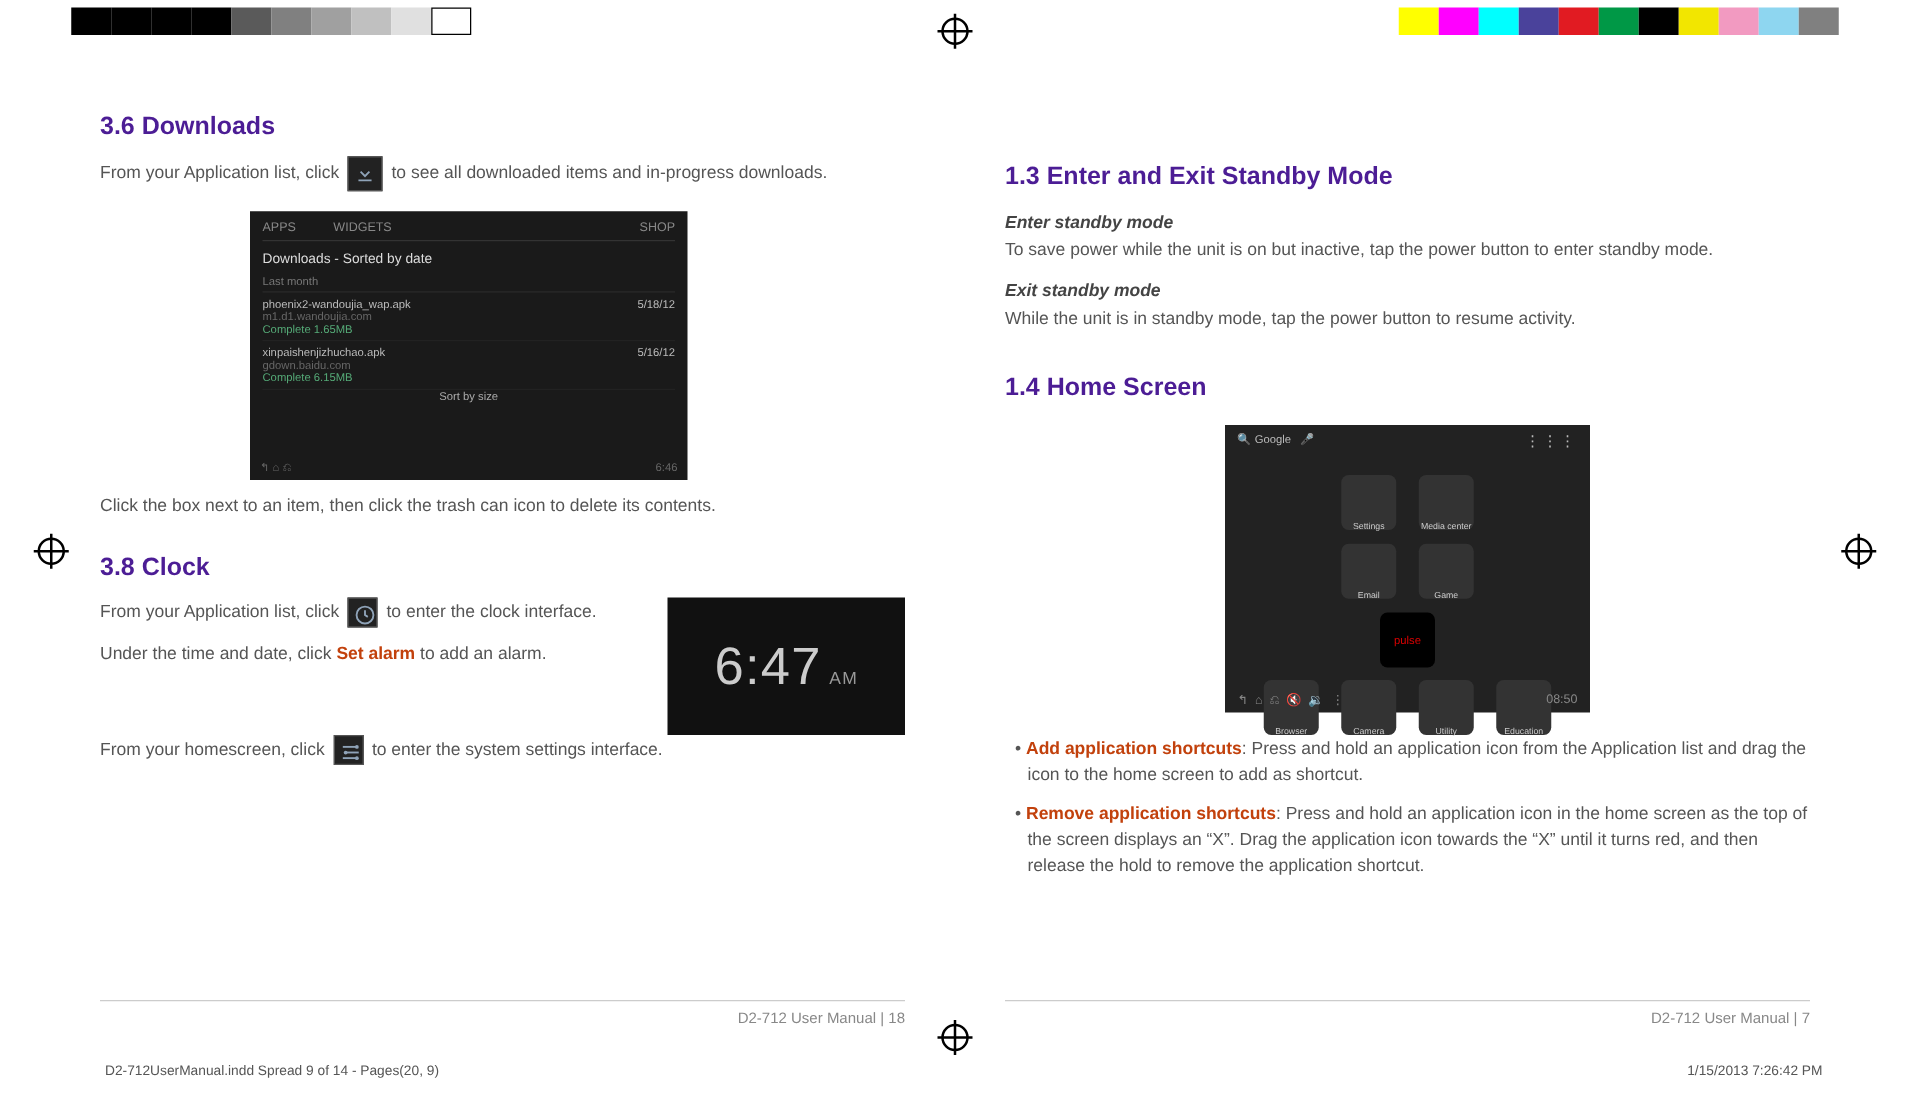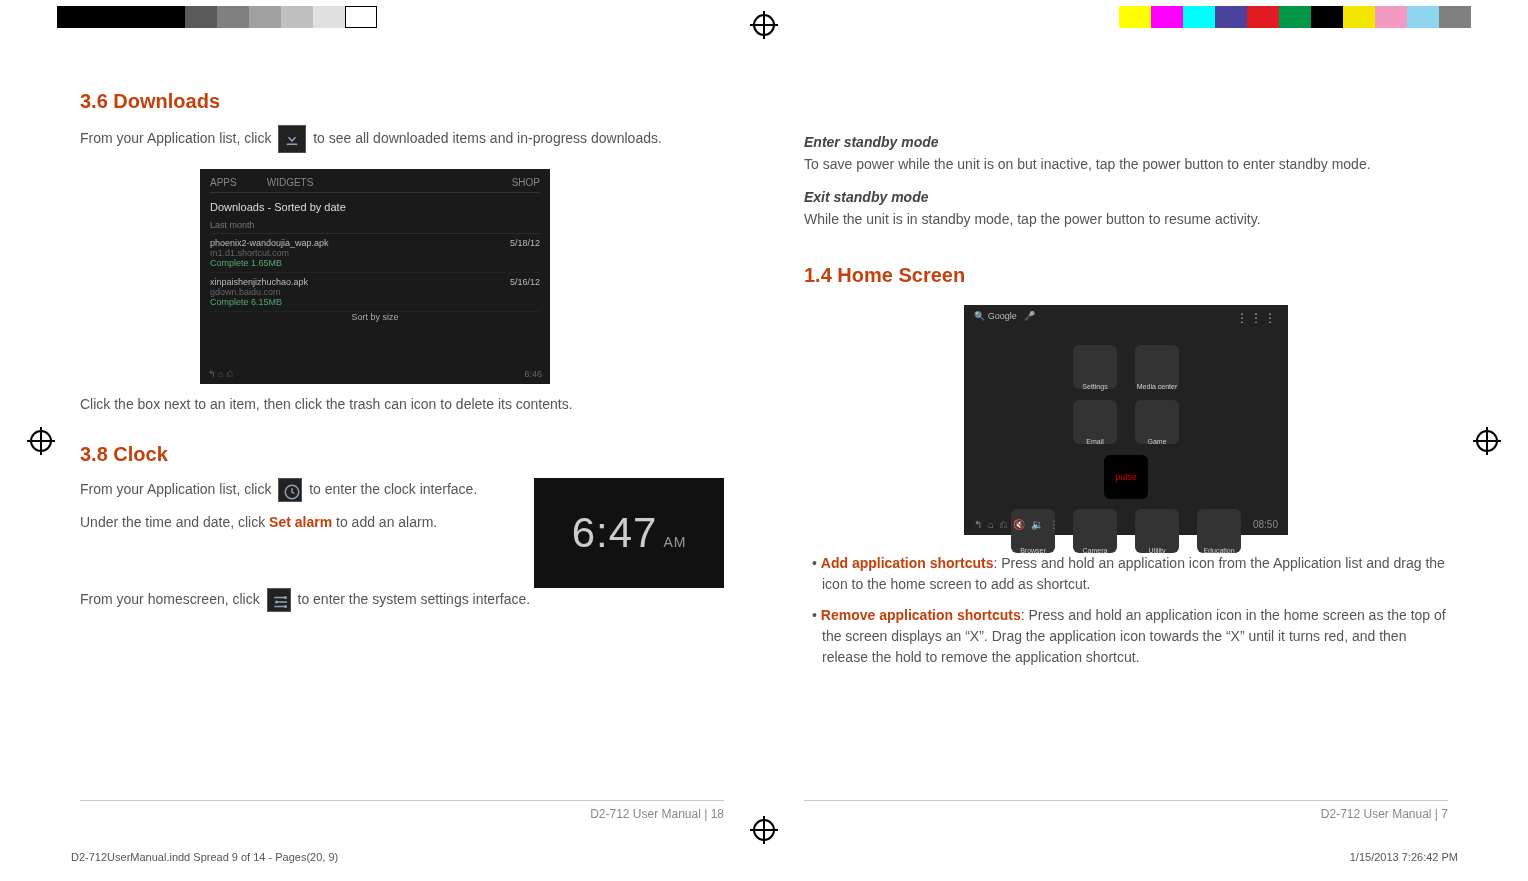"3.6 Downloads" h2.section { color: #c2410c -> #4c1d95 }
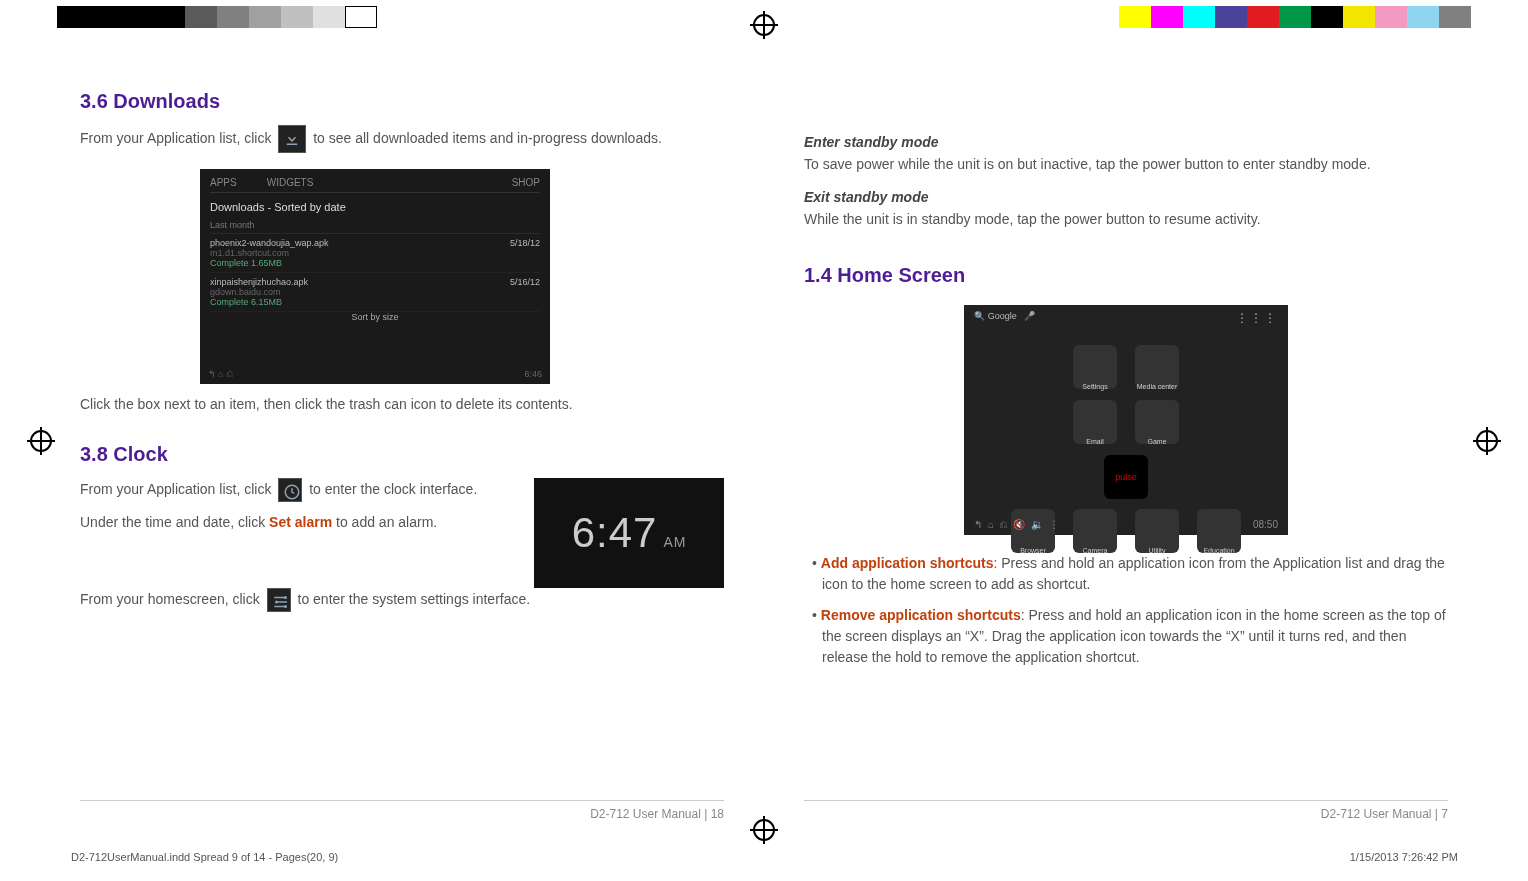"1.3 Enter and Exit Standby" h2.section { html: none -> <h2>1.3 Enter and Exit Standby Mode</h2> }
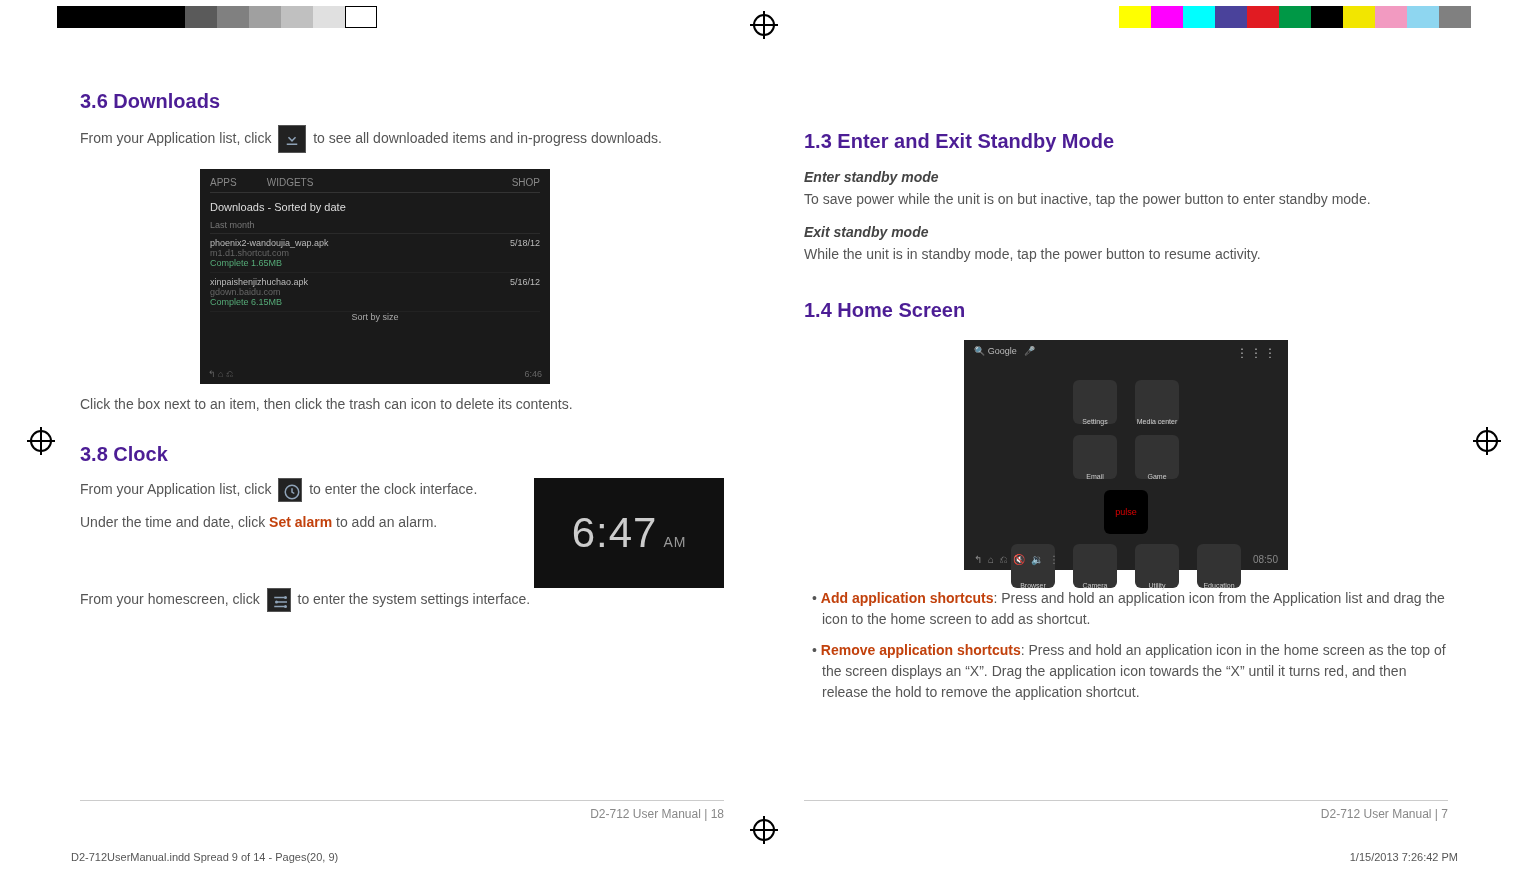"m1.d1.shortcut.com" div { text: m1.d1.shortcut.com -> m1.d1.wandoujia.com }
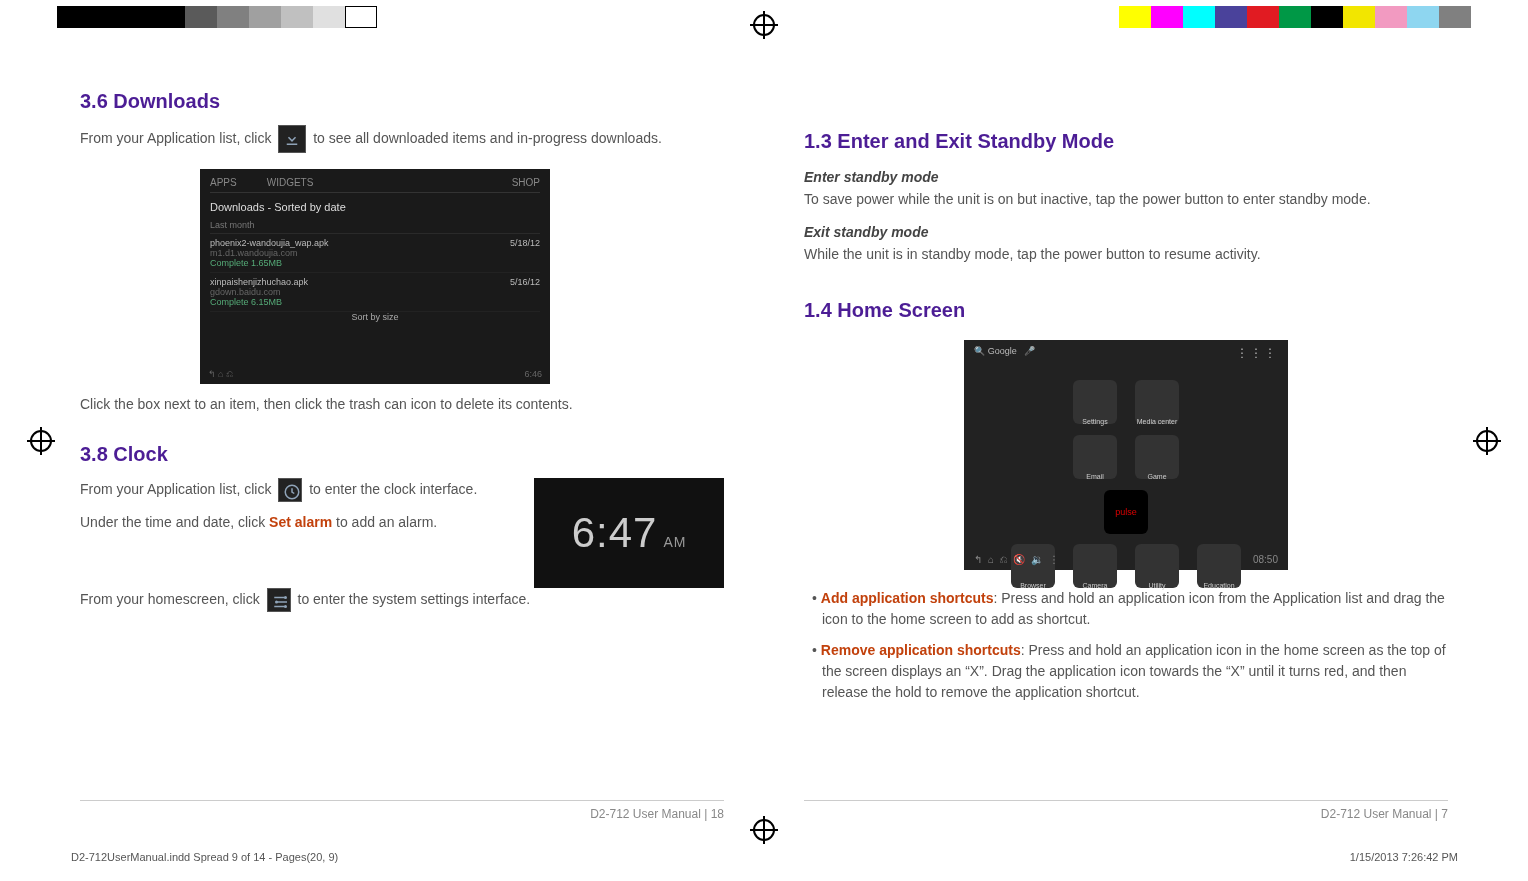"🔍 Google 🎤" .home-img { width: 324px -> 292px }
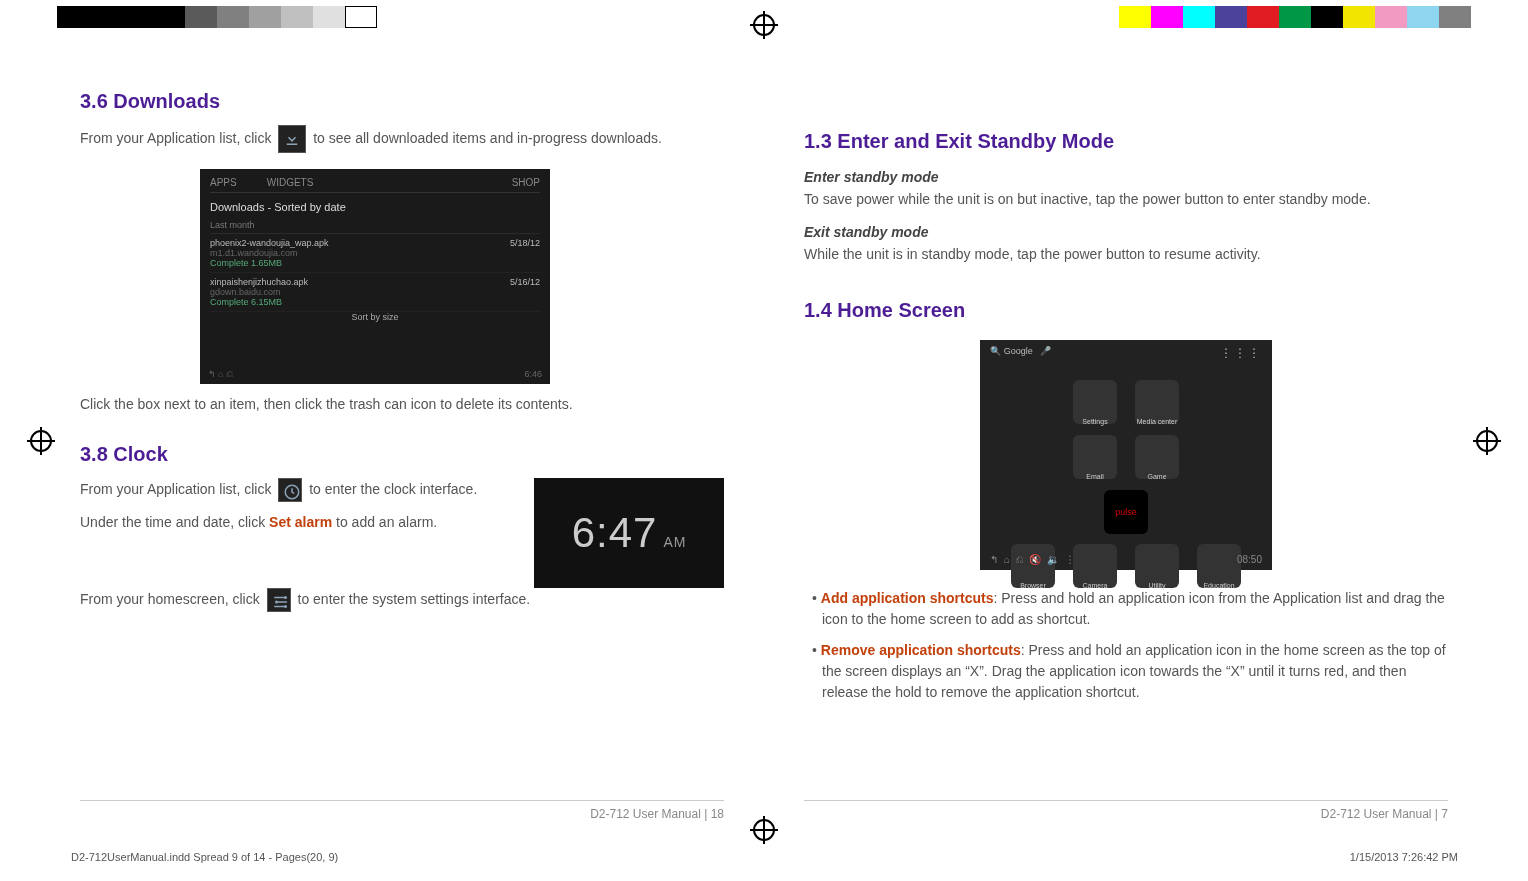"D2-712UserManual.indd Spread 9 of 14" .footer-line { left: 71px -> 84px }
